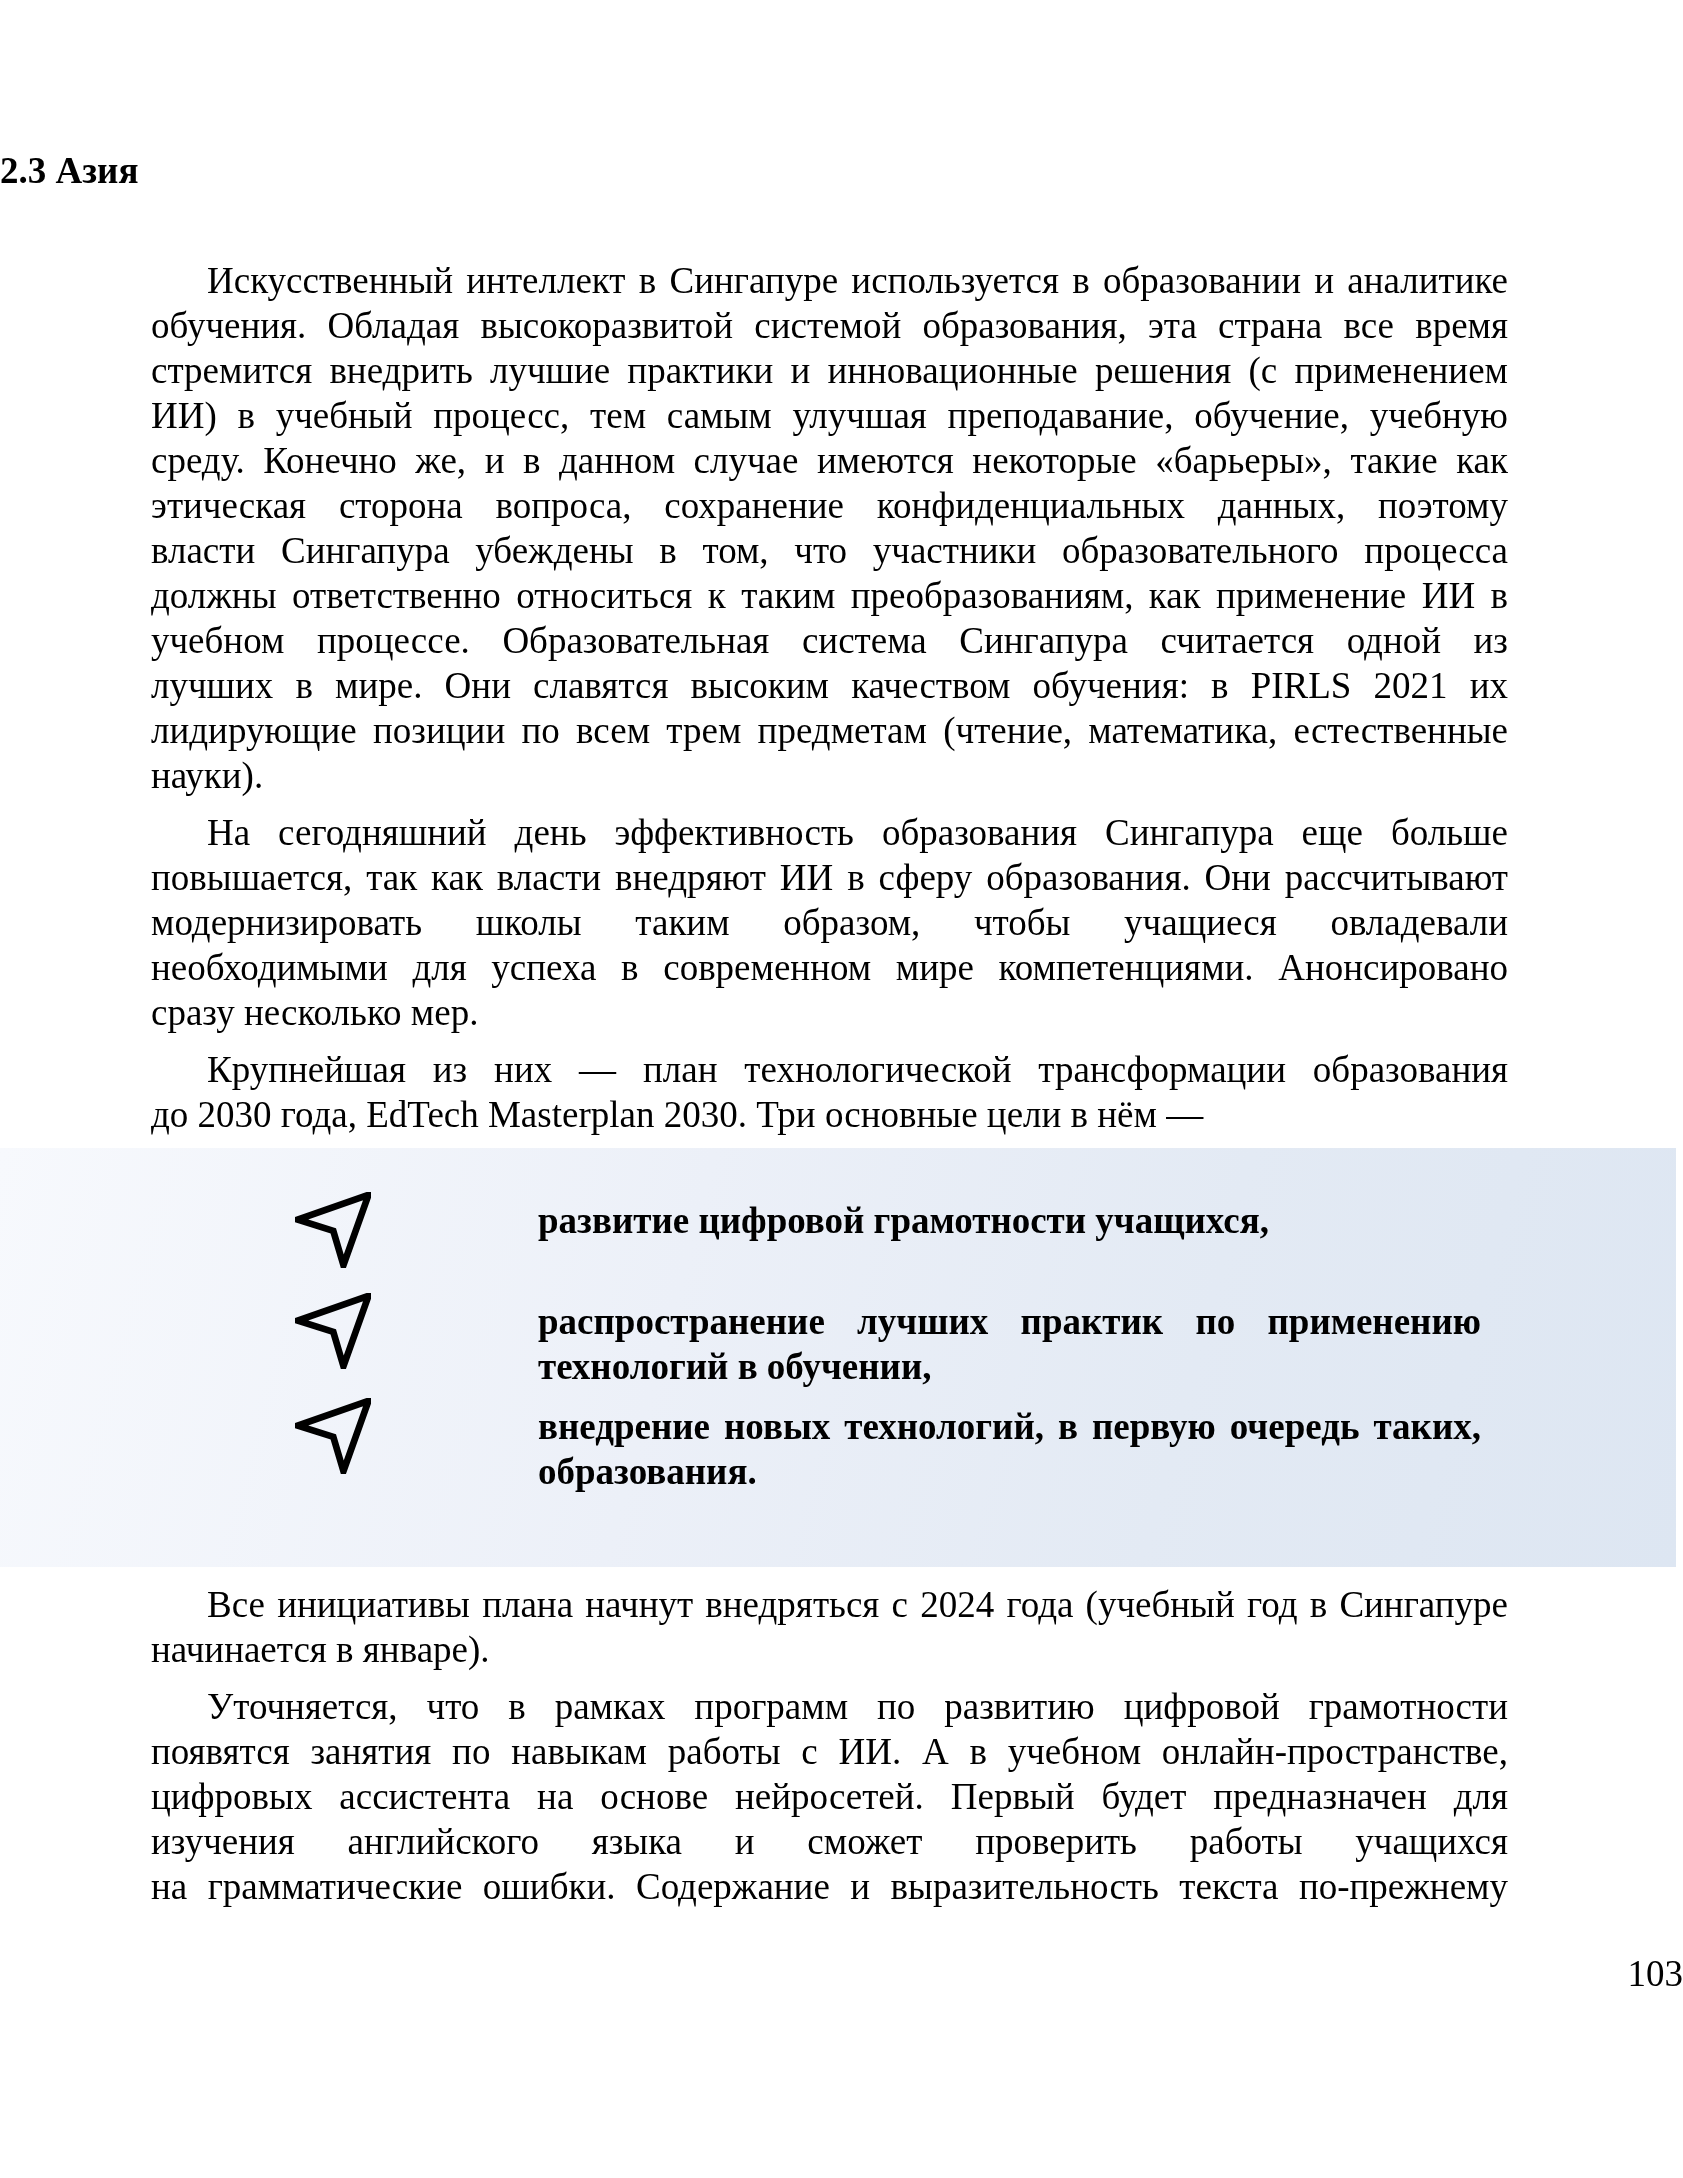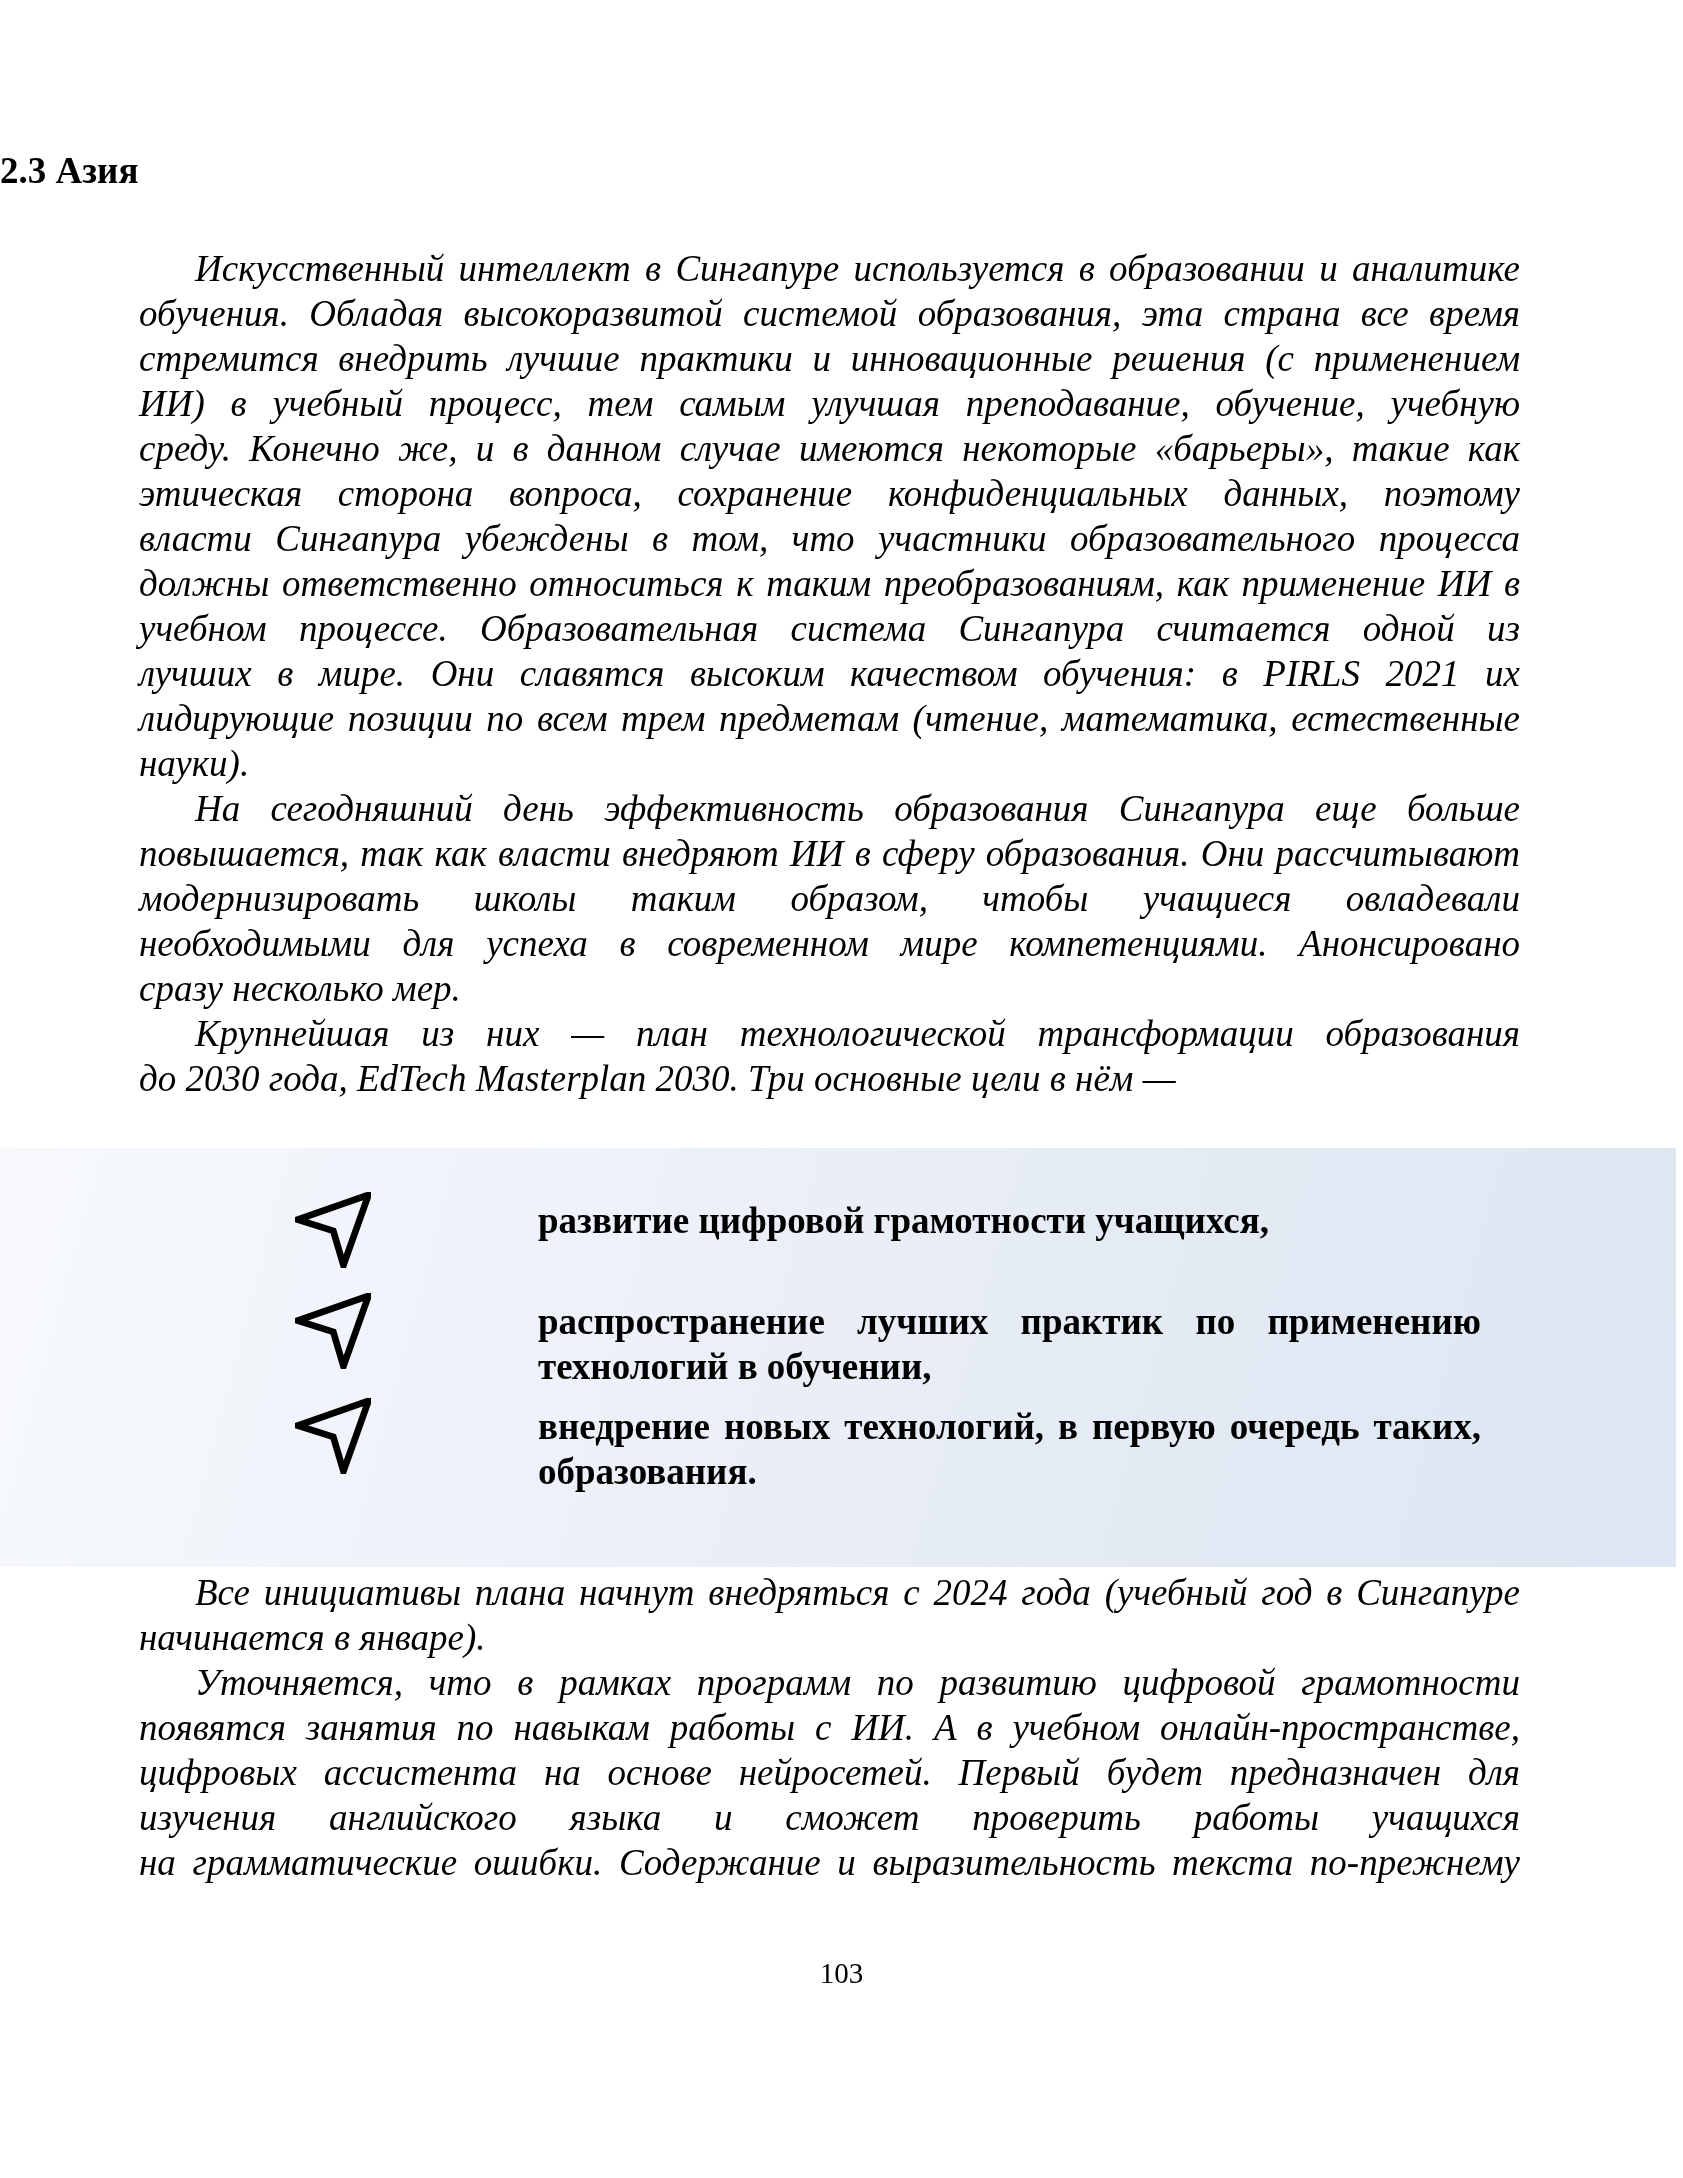"Искусственный интеллект в Сингапуре" .para { font-style: italic -> none; margin: 0 -> 12px }
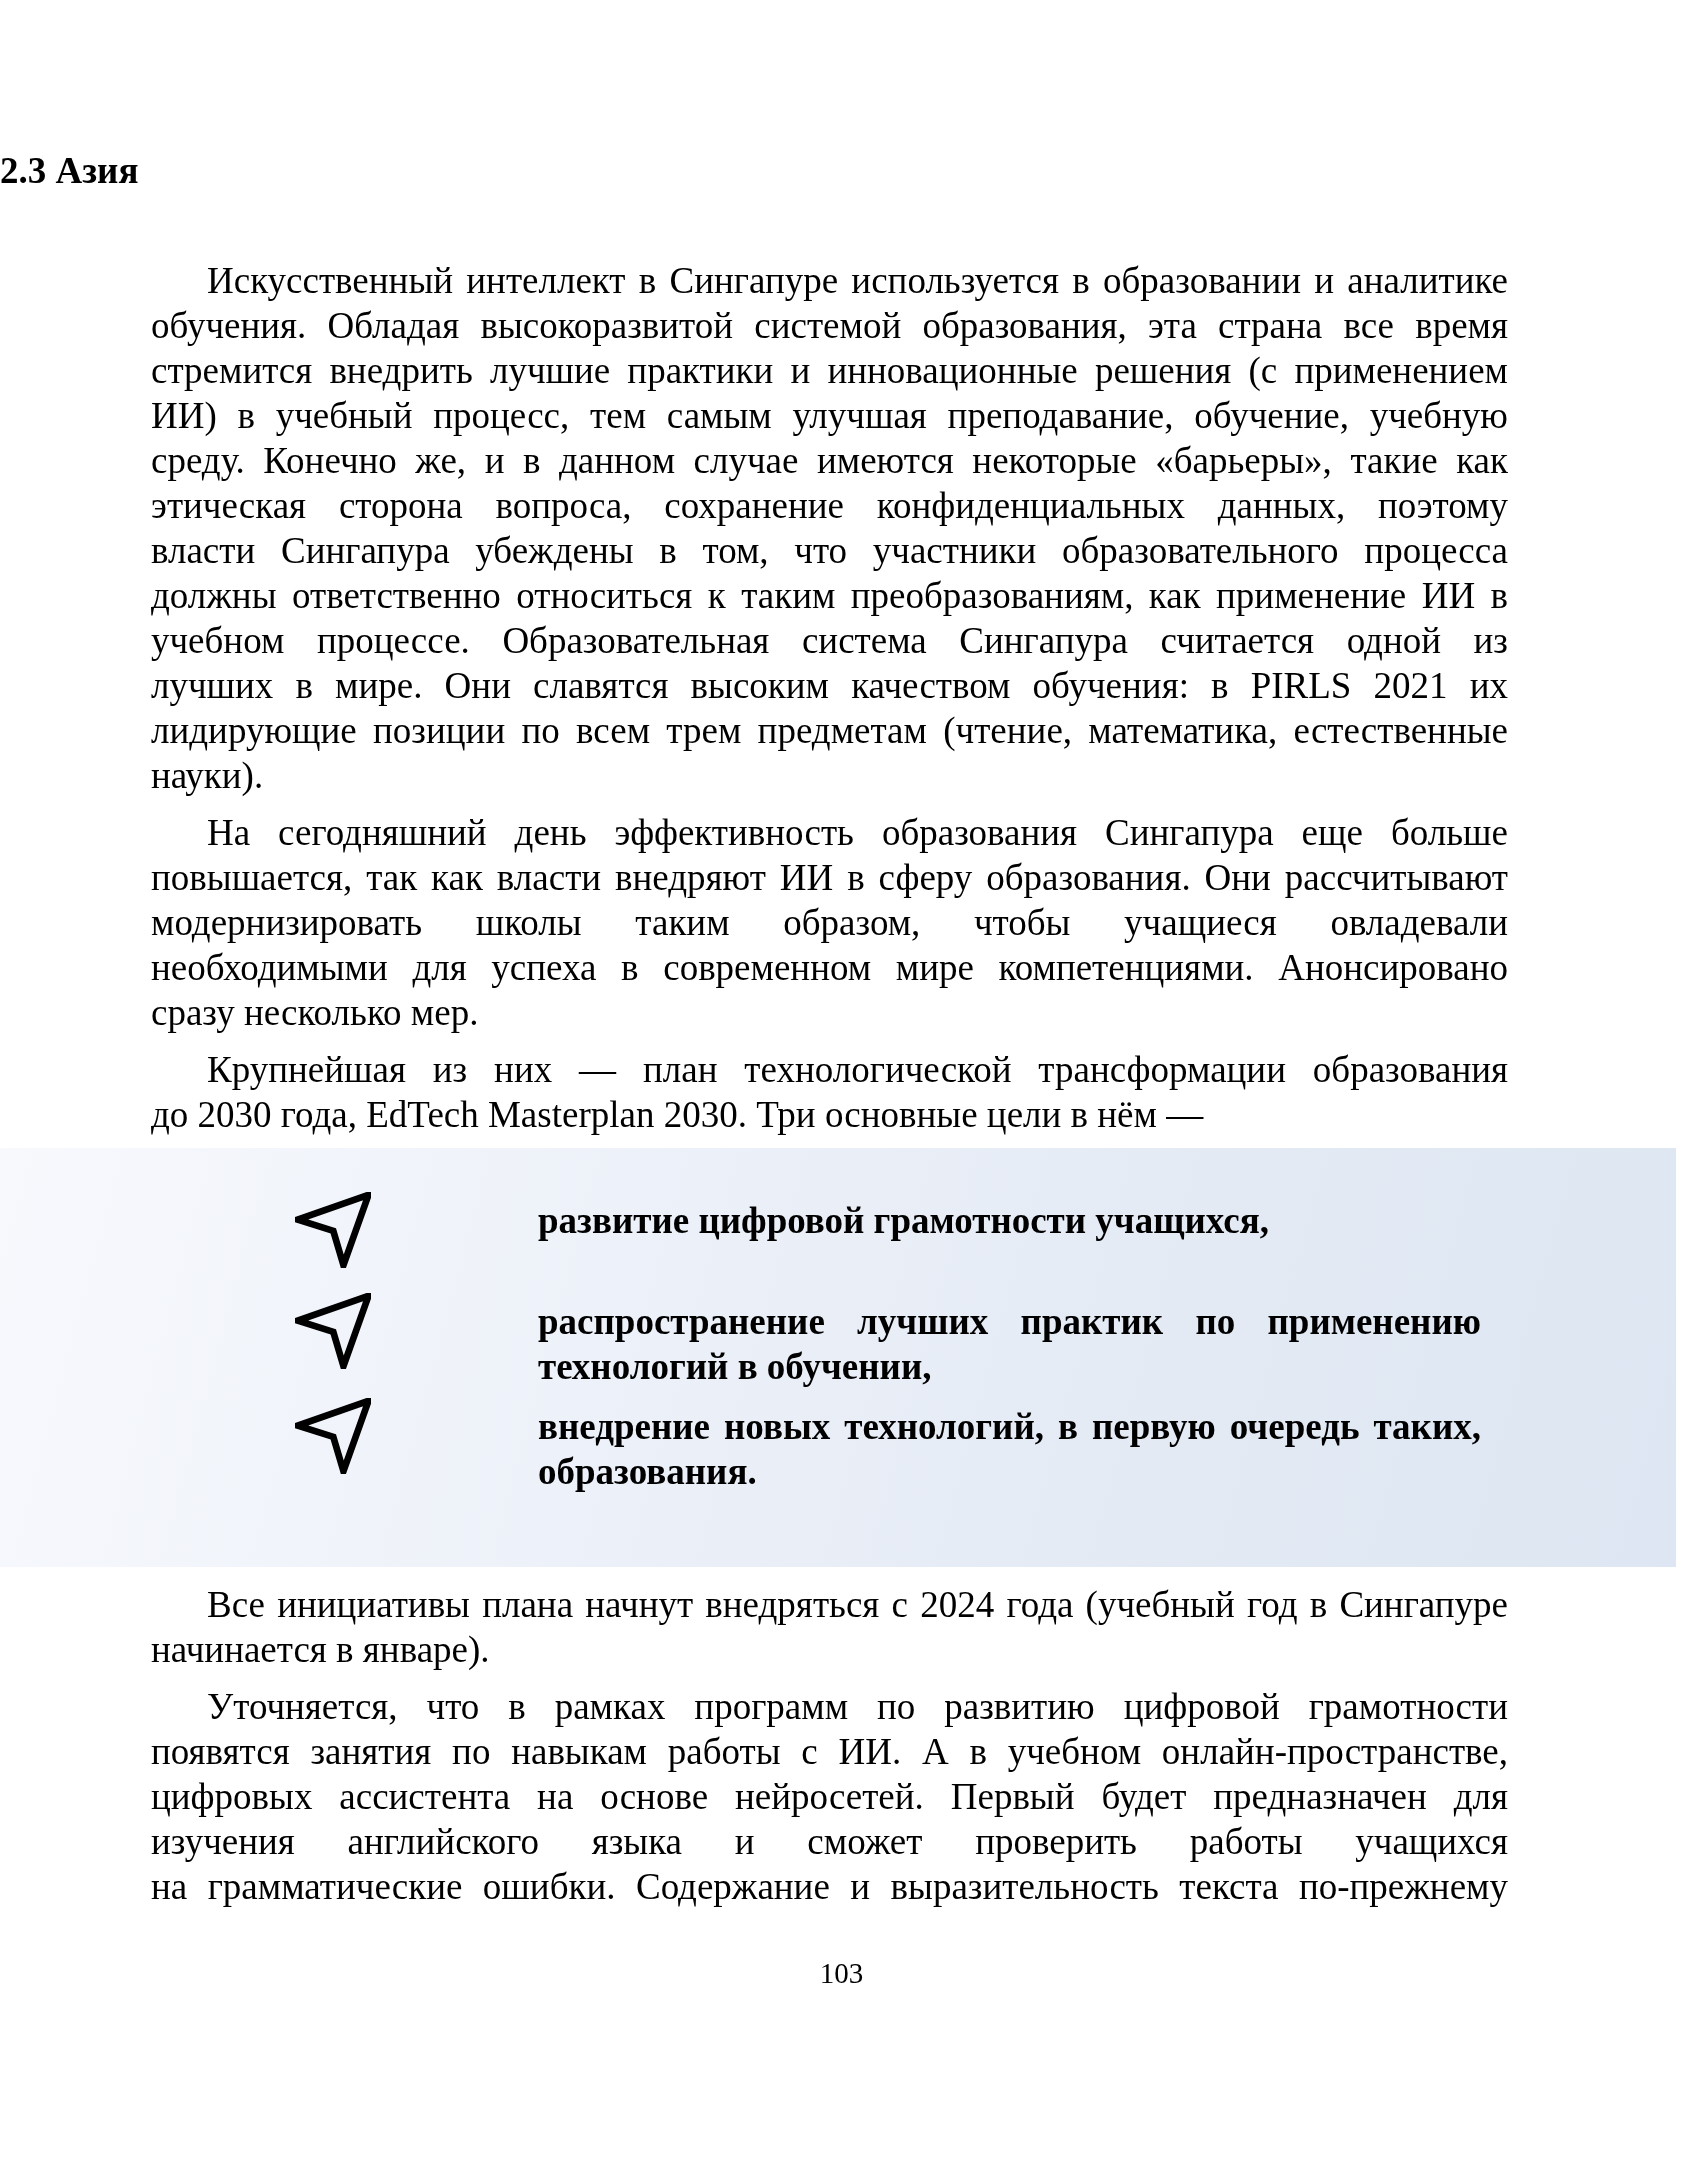"103" .page-number { font-size: 29px -> 37px; text-align: center -> right }
